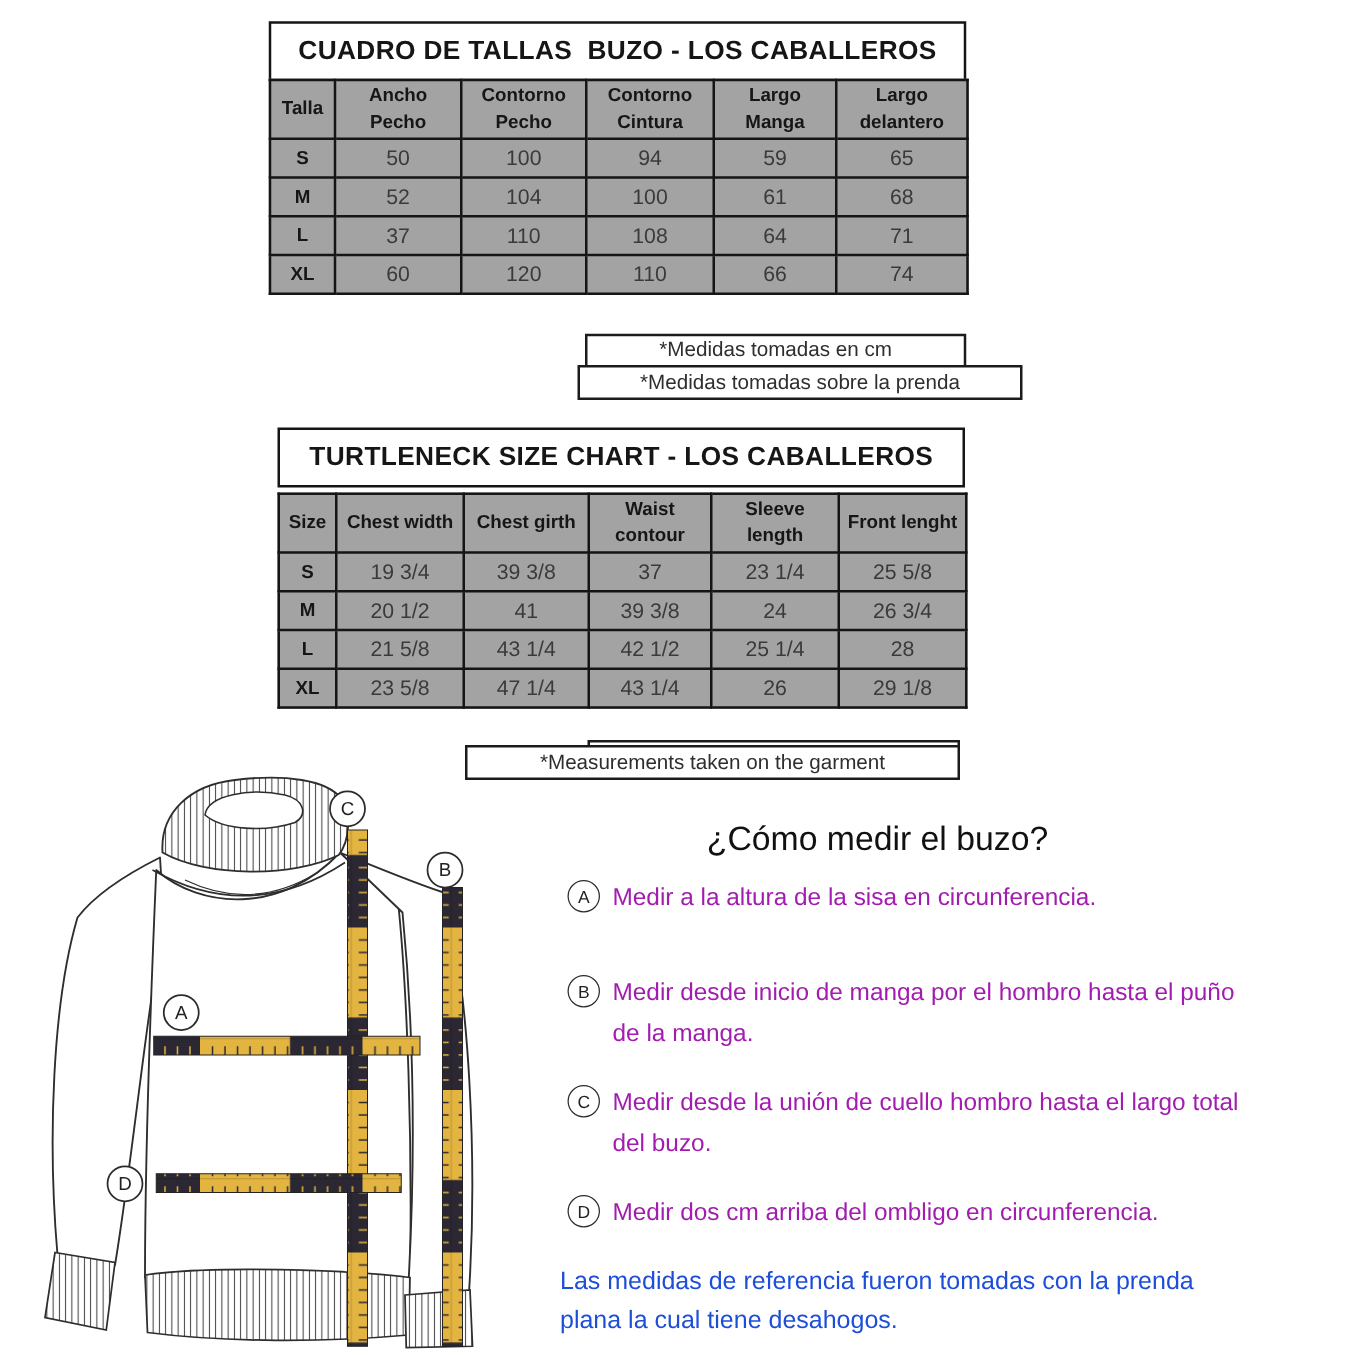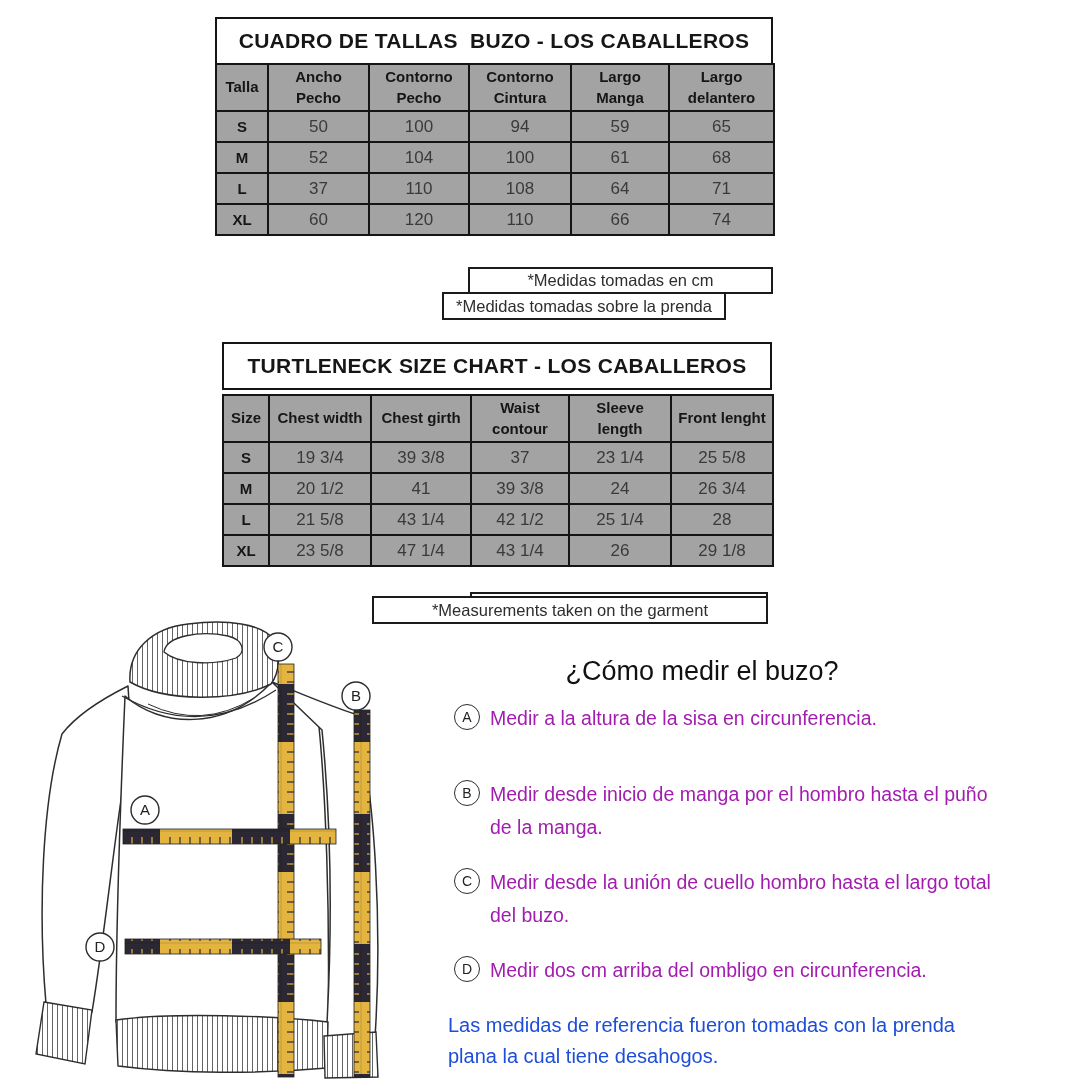"*Medidas tomadas sobre la prenda" div.note { left: 442px -> 462px; width: 284px -> 356px }
